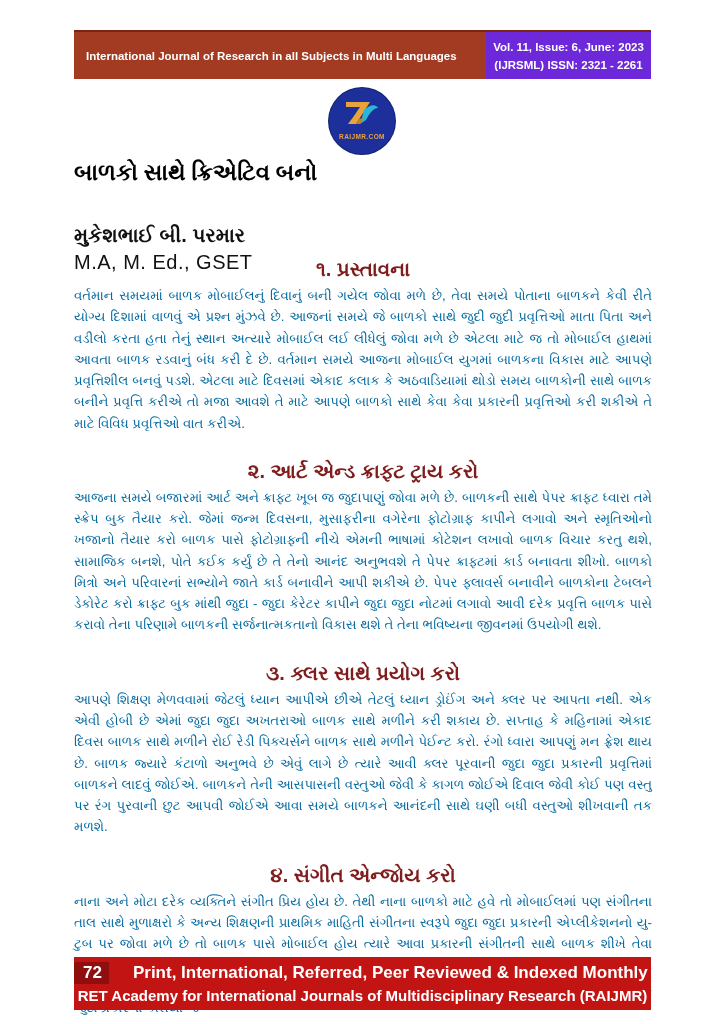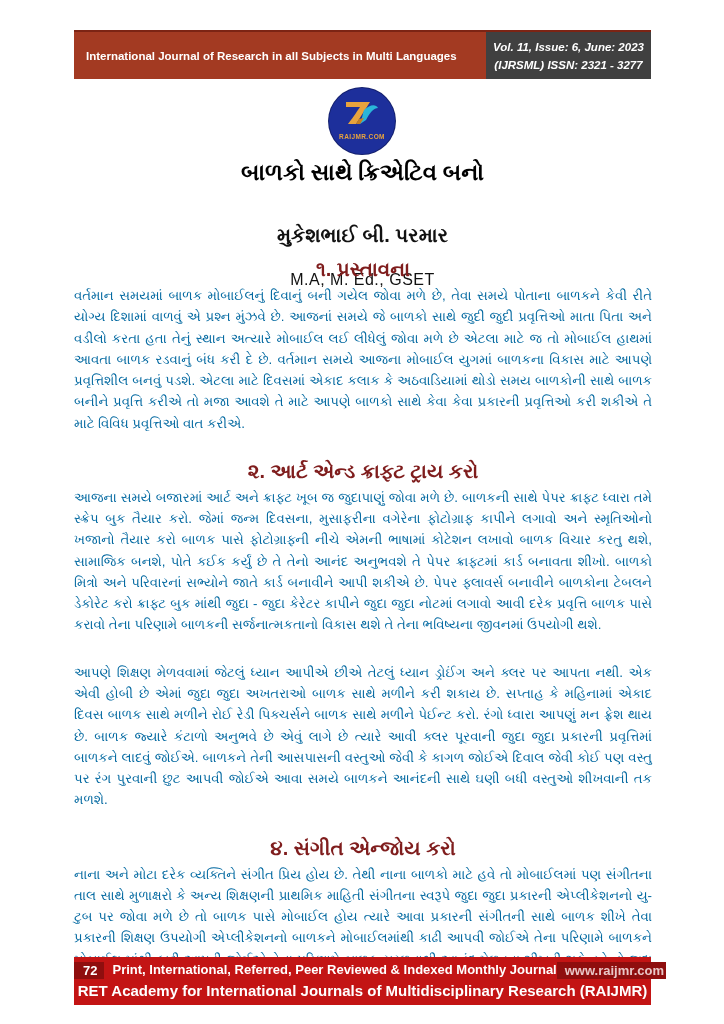"Vol. 11, Issue: 6, June:" .header-right { background: #404040 -> #6d28d9; font-style: italic -> none }
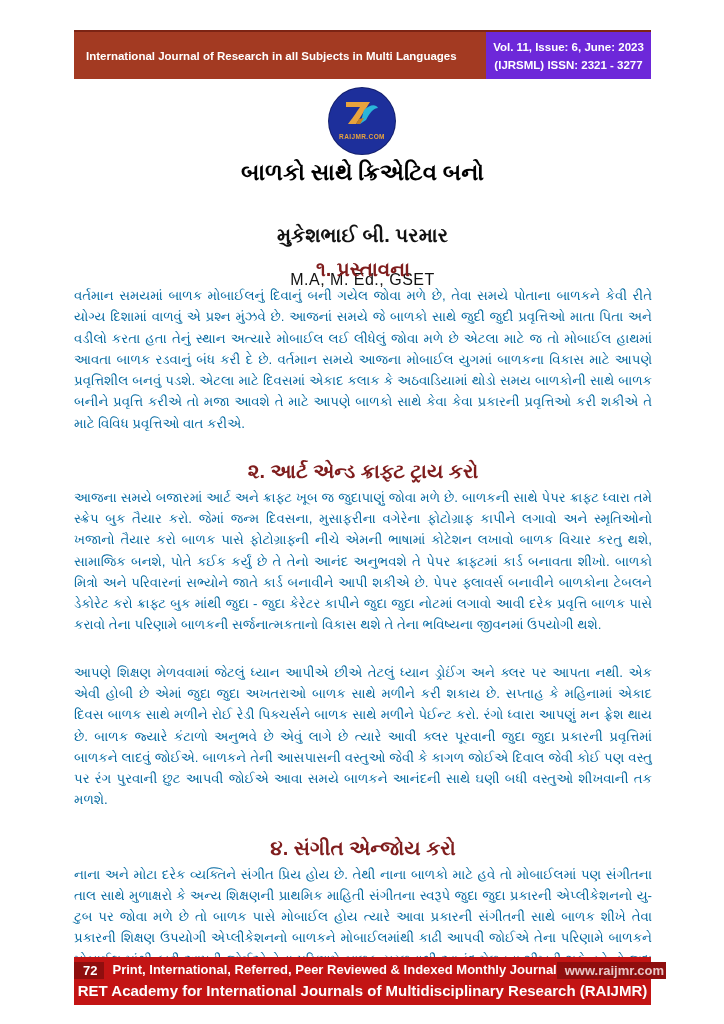"(IJRSML) ISSN: 2321 - 3277" div.h-line { text: 3277 -> 2261 }
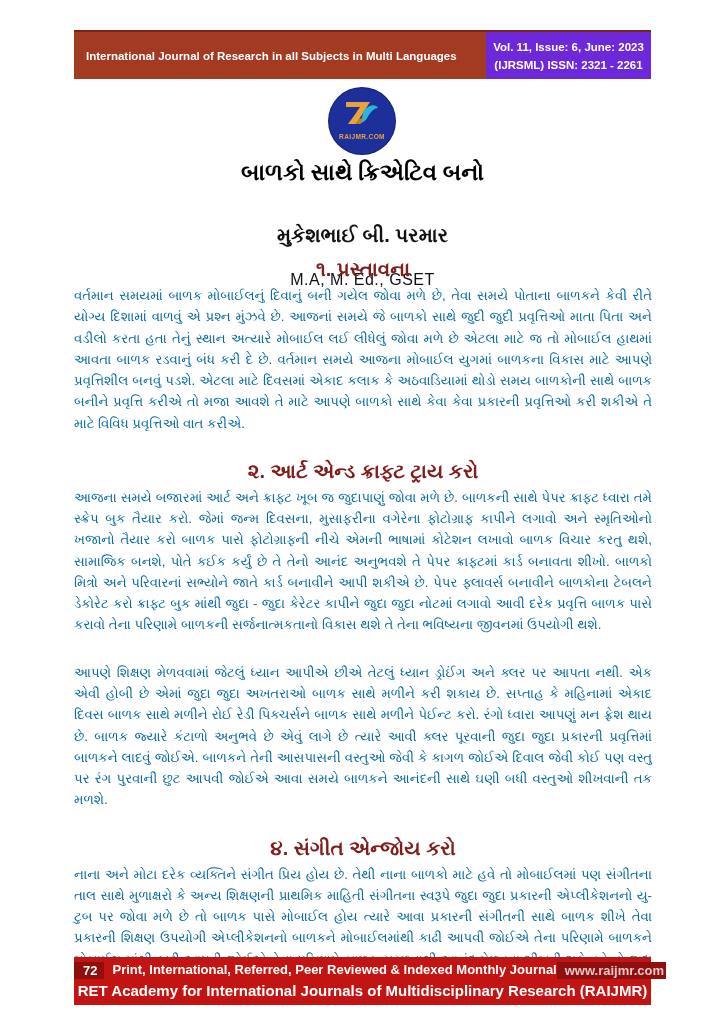"બાળકો સાથે ક્રિએટિવ બનો" .title-block { text-align: center -> left }
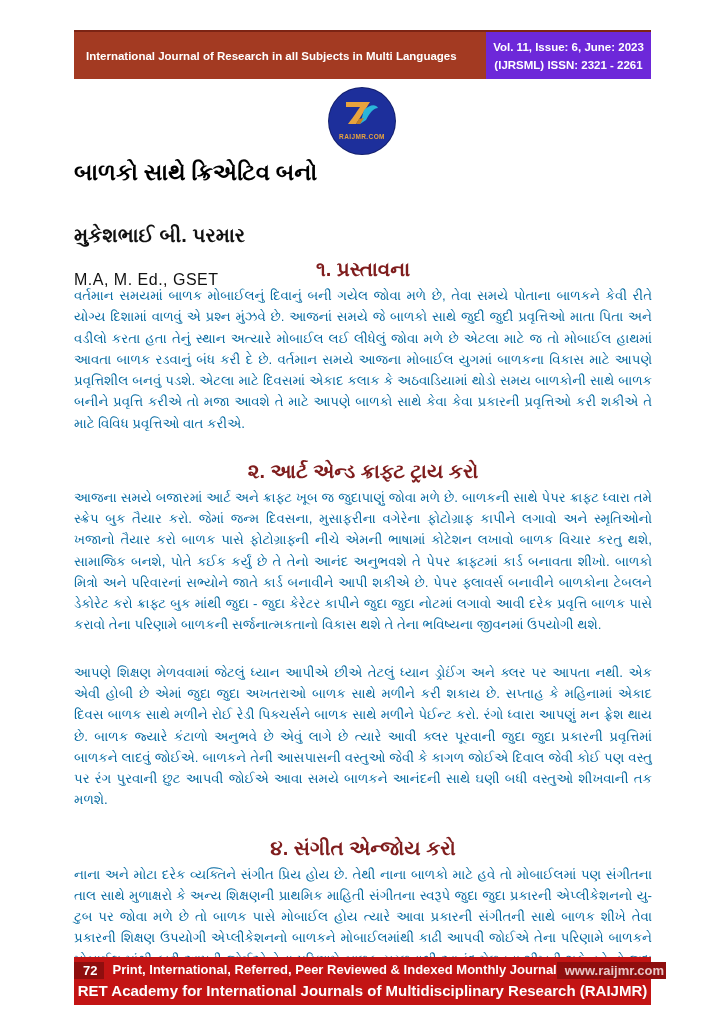"M.A, M. Ed., GSET" .article-credentials { font-size: 16px -> 20px; margin-top: 24px -> 4px }
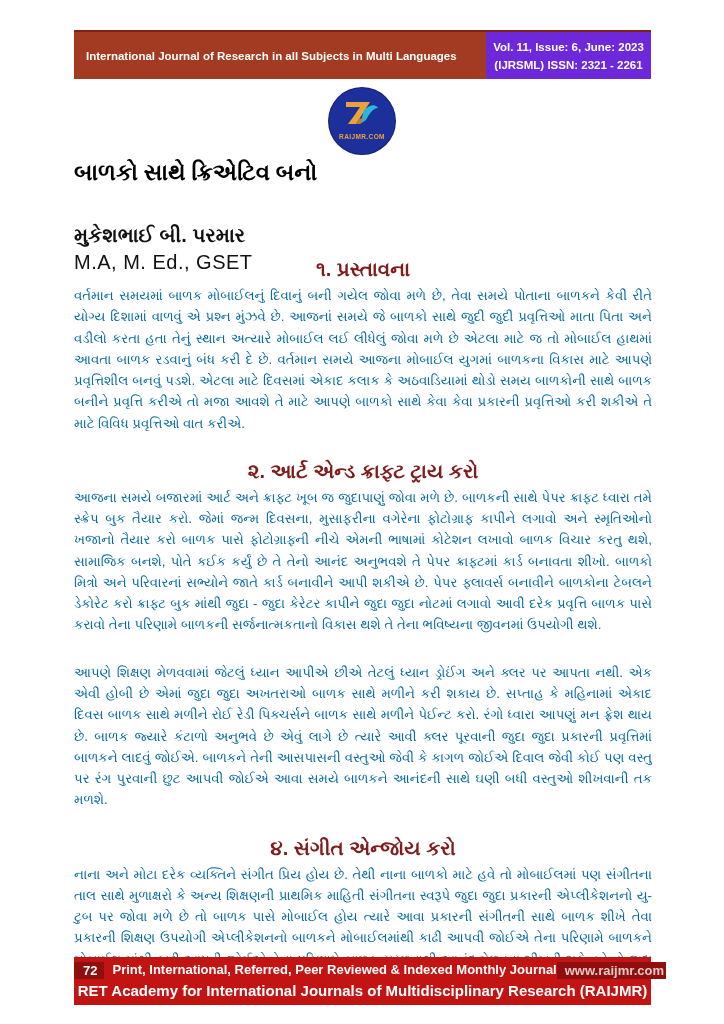"૩. ક્લર સાથે પ્રયોગ કરો" div.section-heading { html: none -> <div>૩. ક્લર સાથે પ્રયોગ કરો</div> }
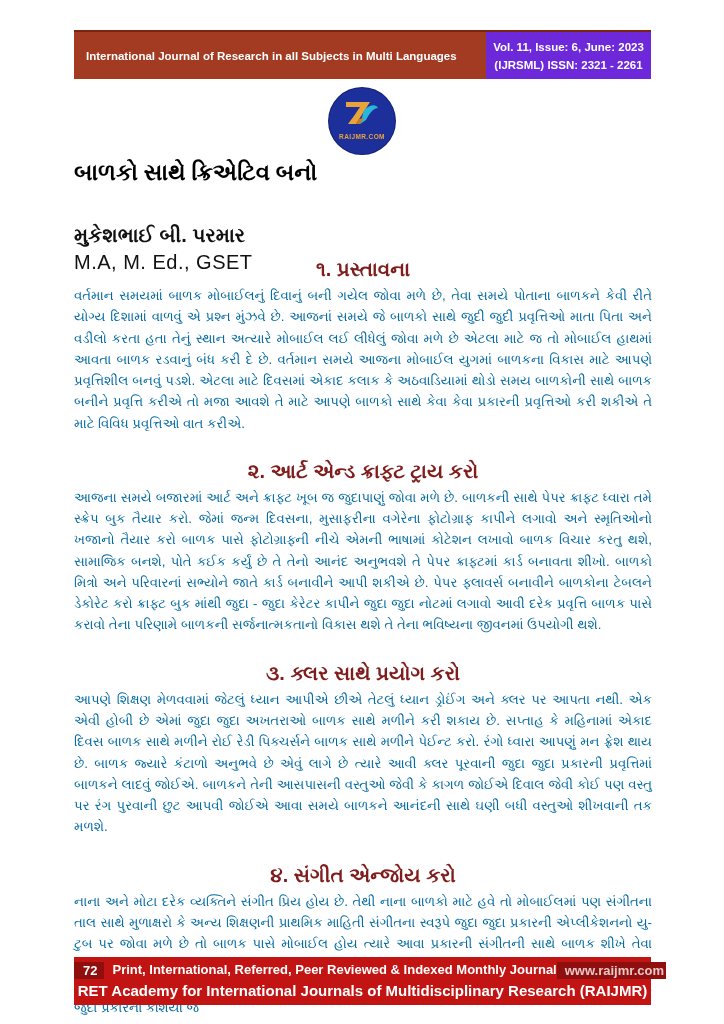"72" .footer-row1 { align-items: flex-start -> center; font-size: 13px -> 17px; gap: none -> 16px }
